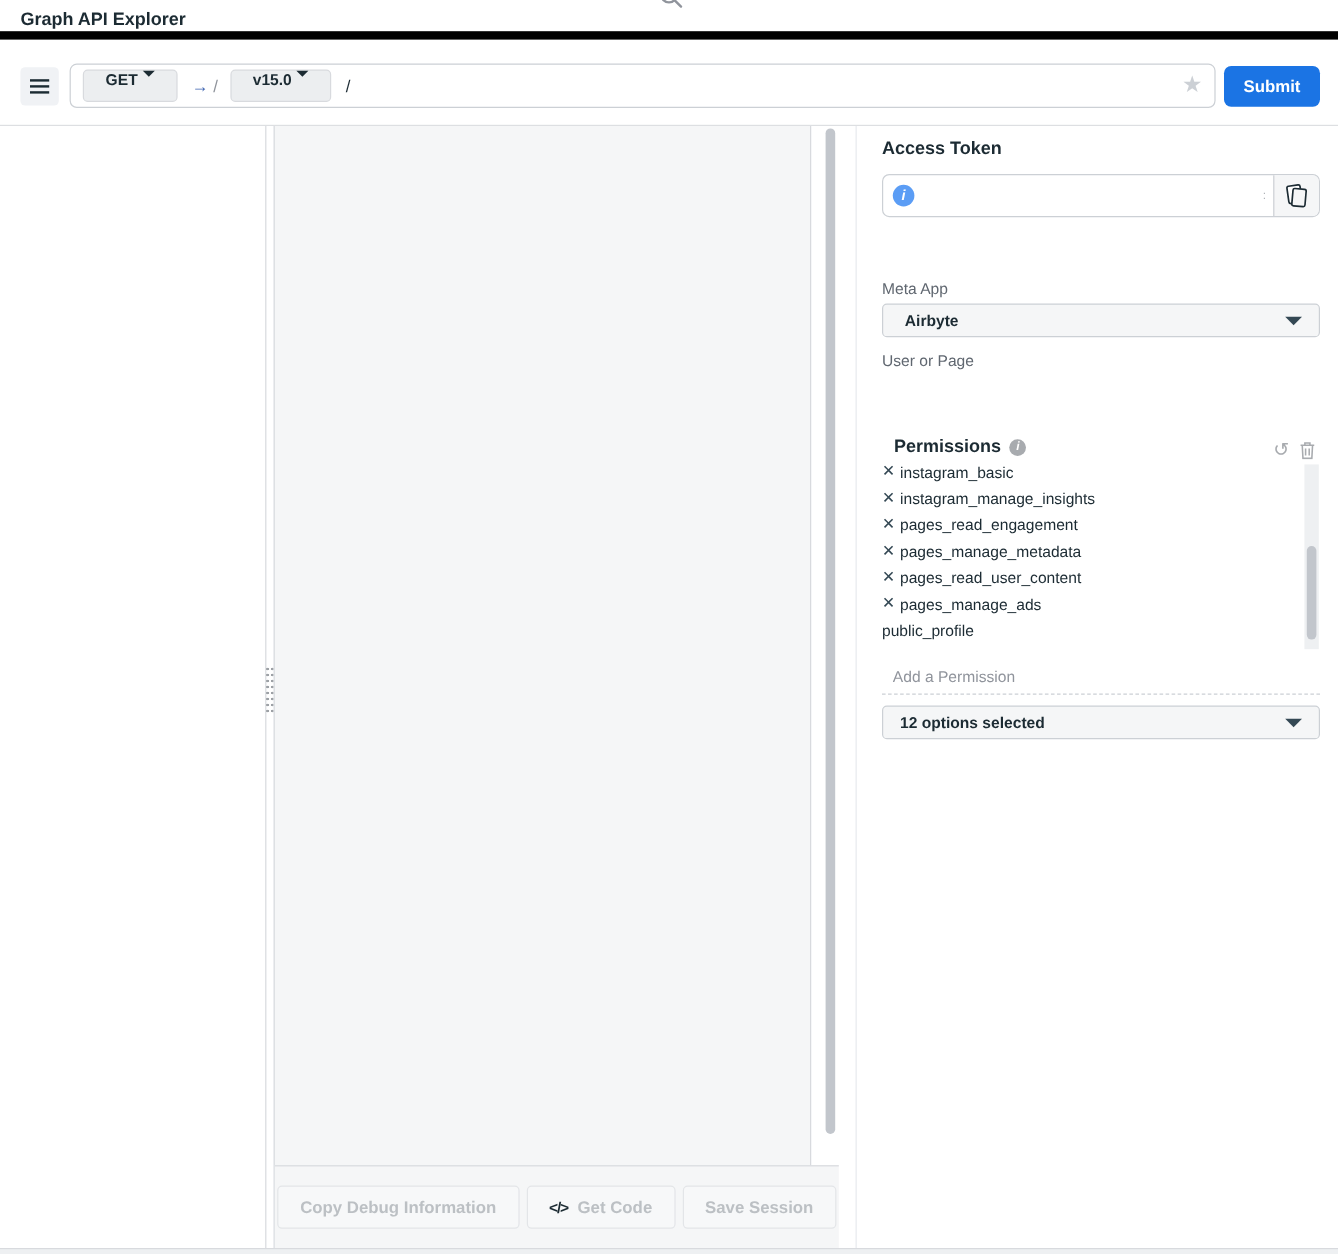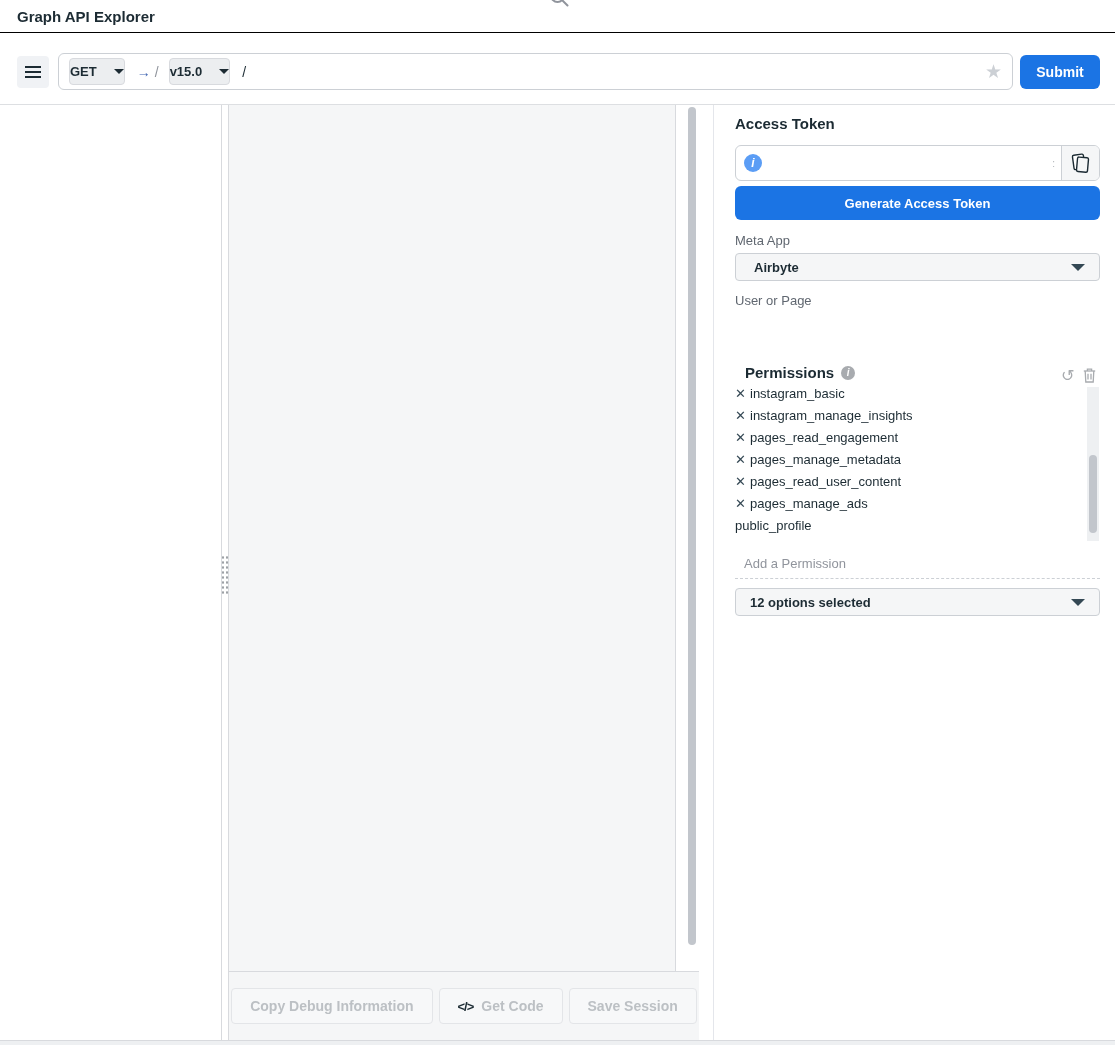"Graph API Explorer" .header { border-bottom: 1px solid #000000 -> 7px solid #000000 }
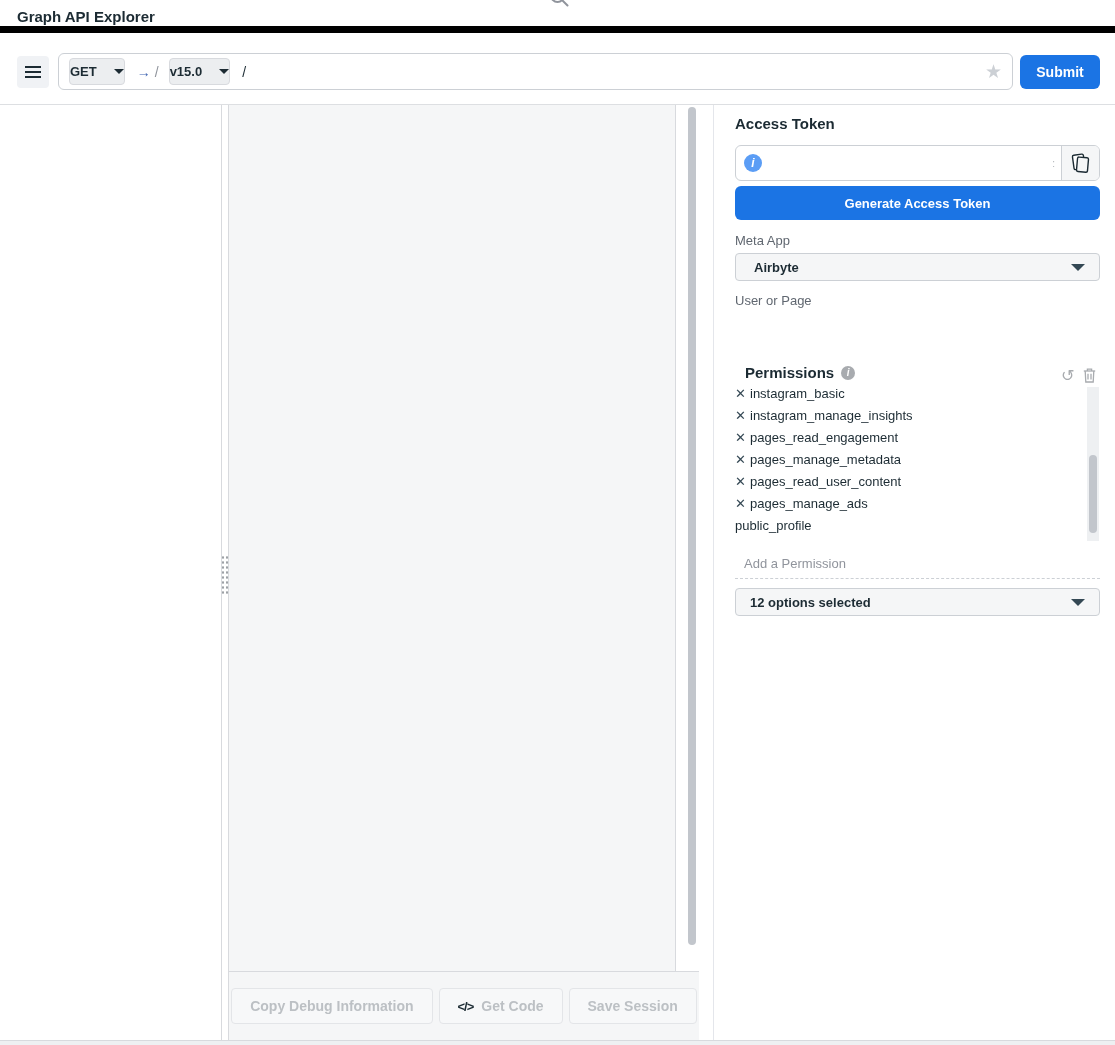"GET" .pill { align-items: center -> flex-start; gap: 17px -> 4px; padding: 0 0 -> 0 18px }
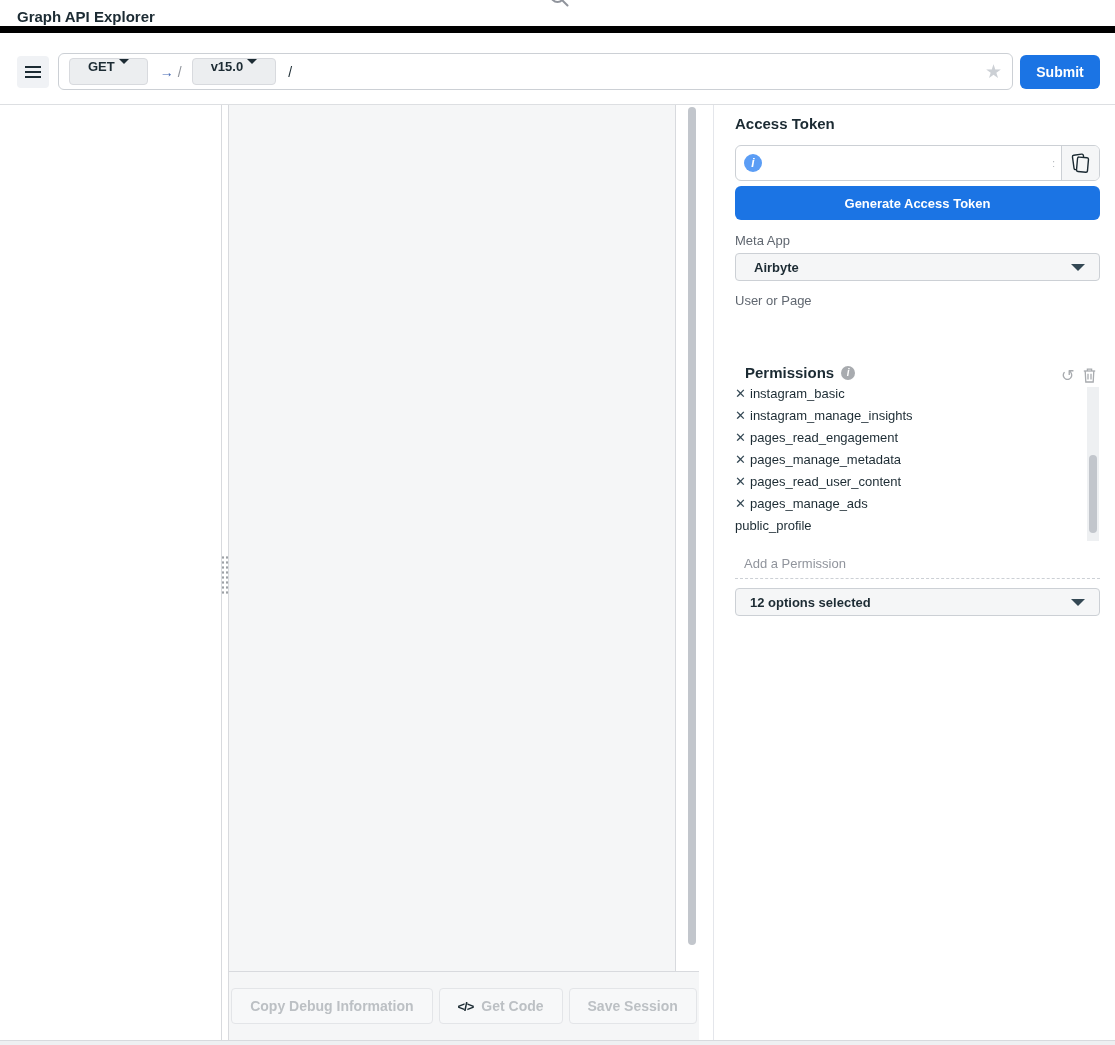"Generate Access Token" button.generate-btn { html: <button>Generate Access Token</button> -> none }
